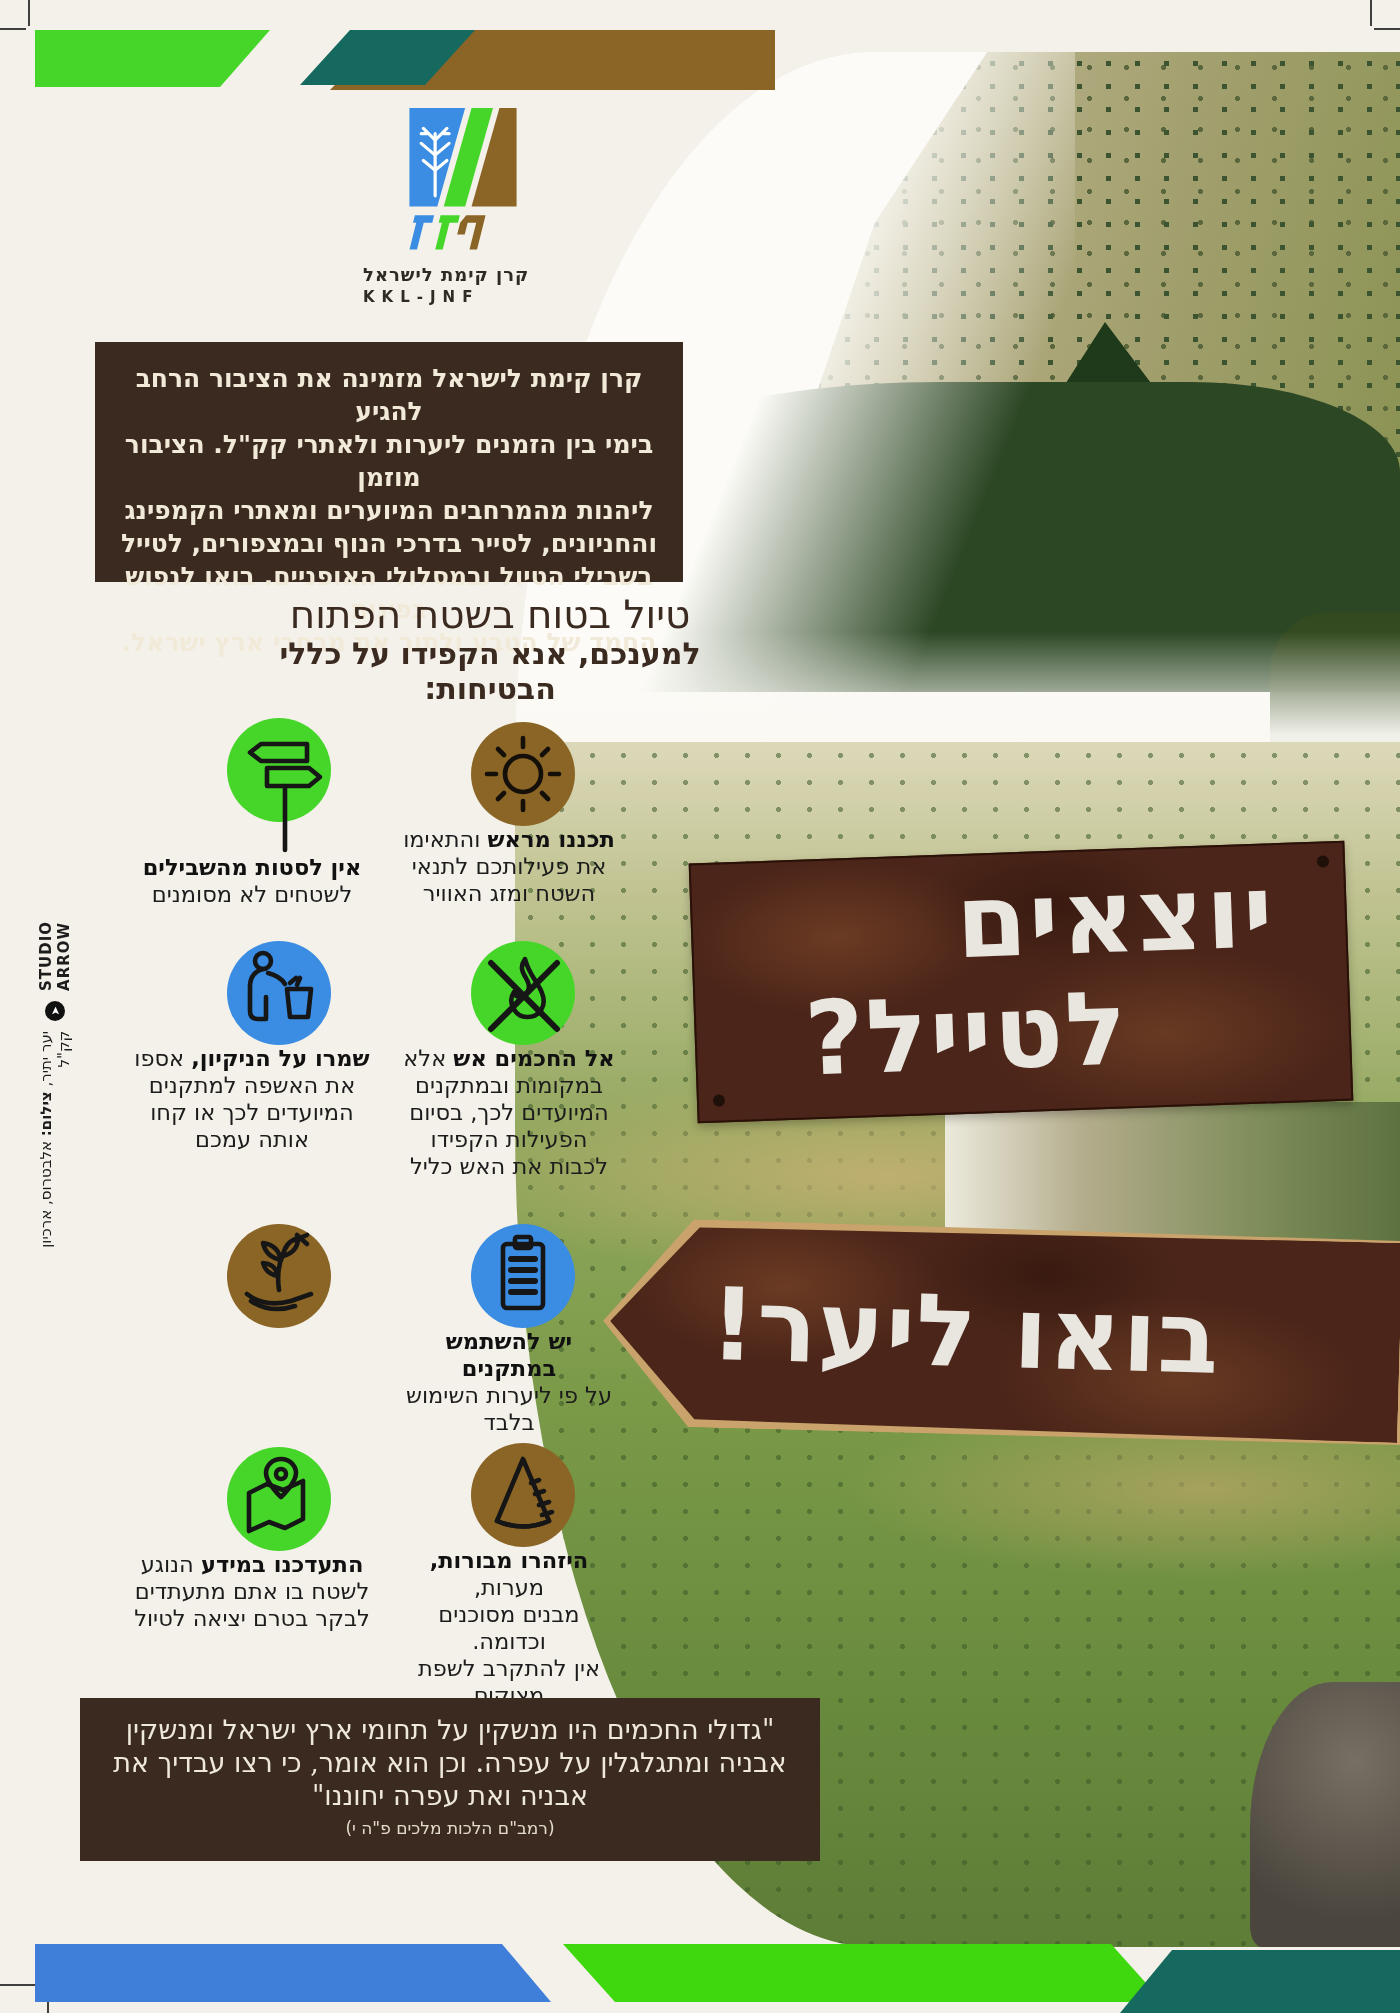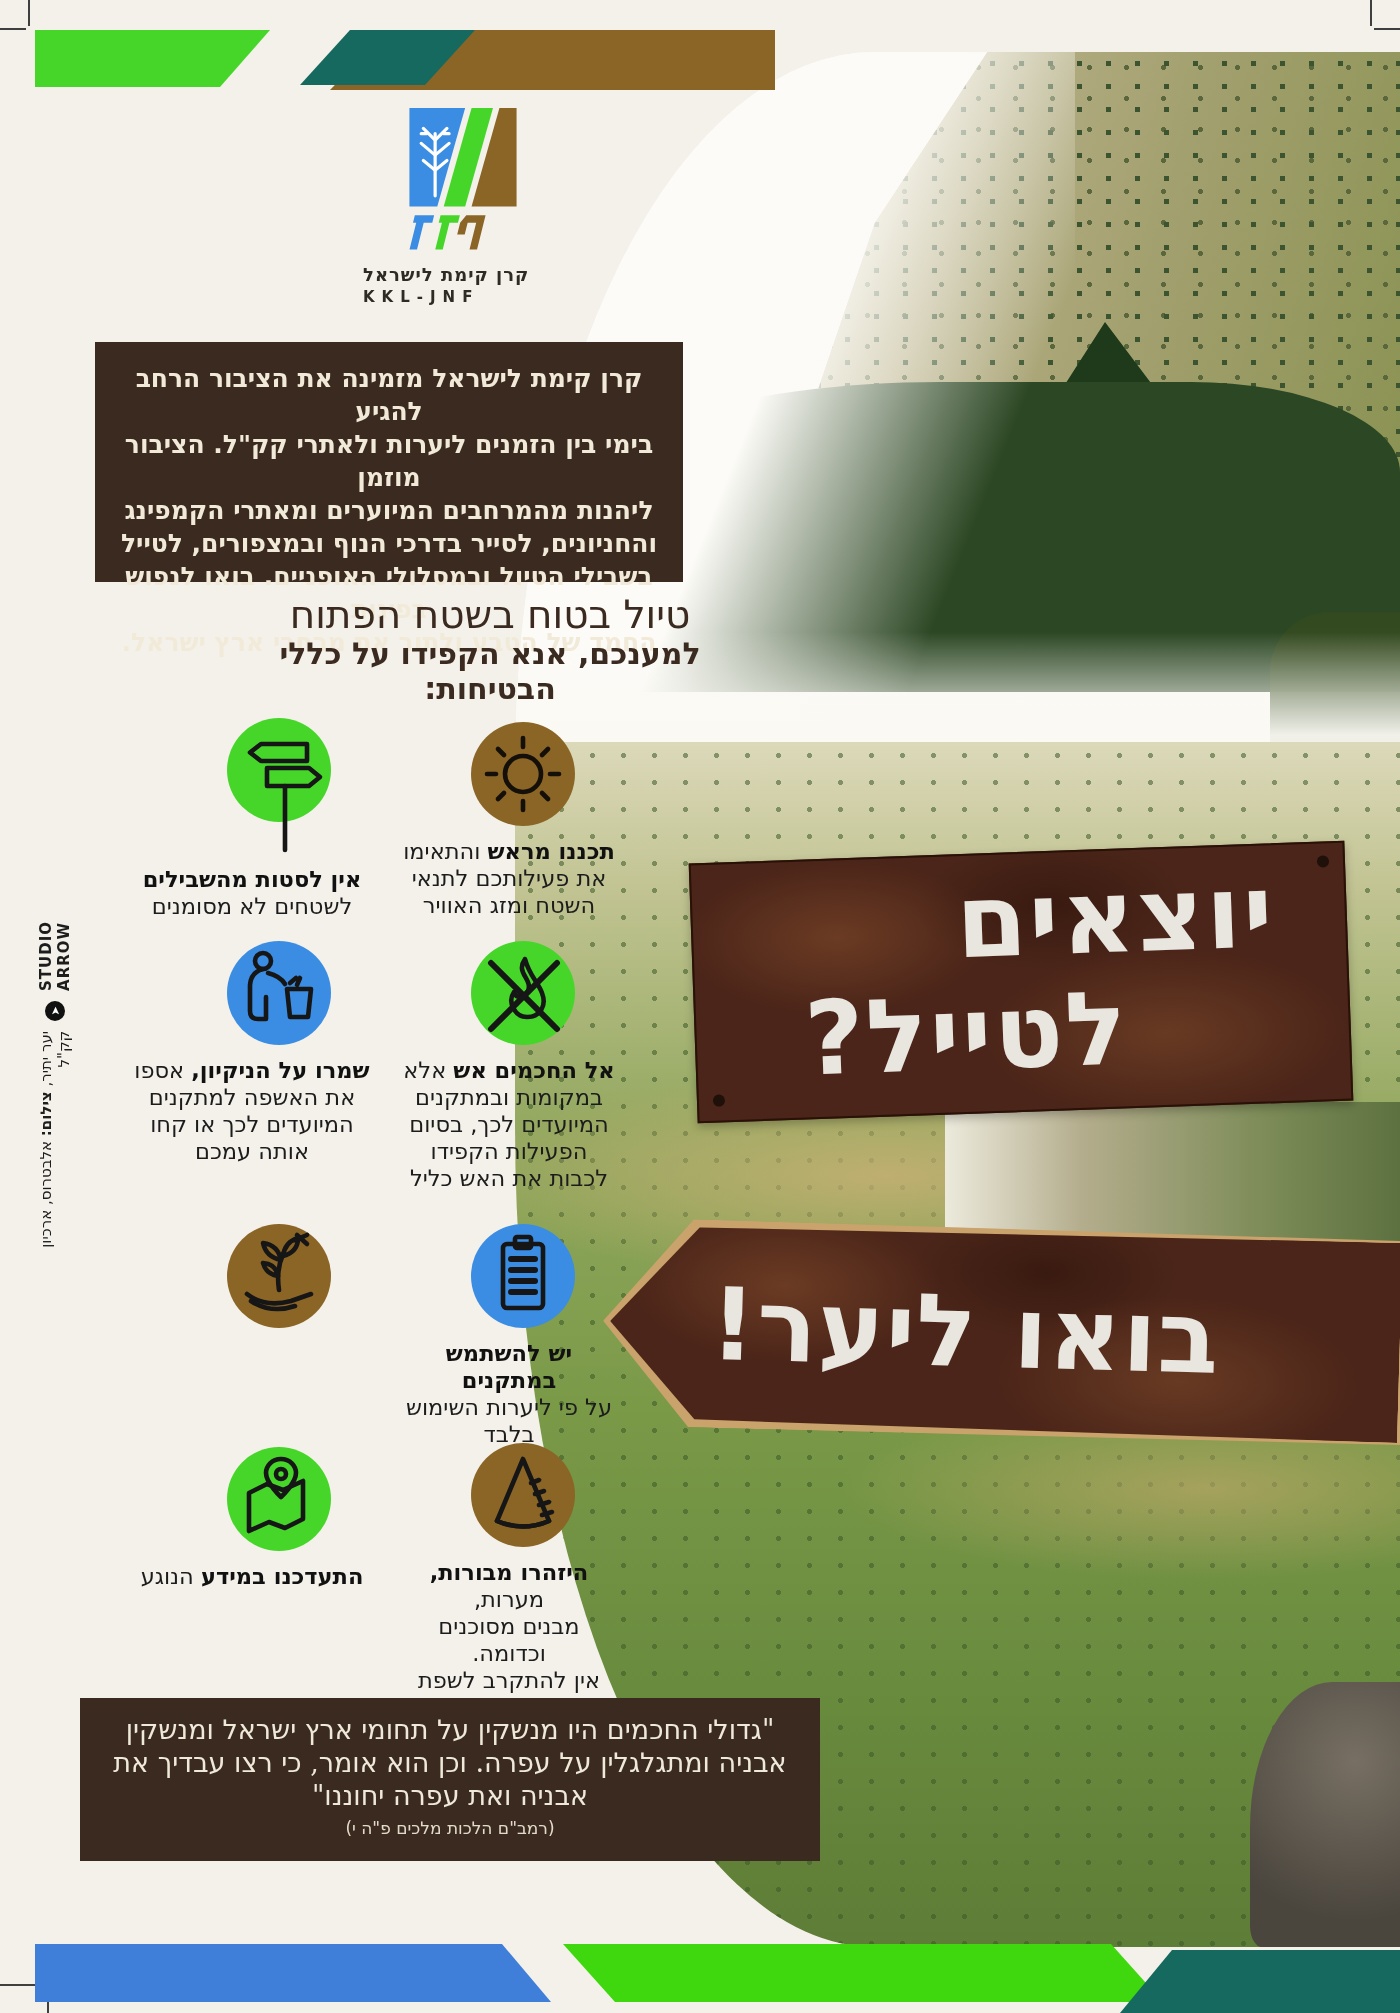"תכננו מראש והתאימו" .cap { margin-top: 12px -> none }
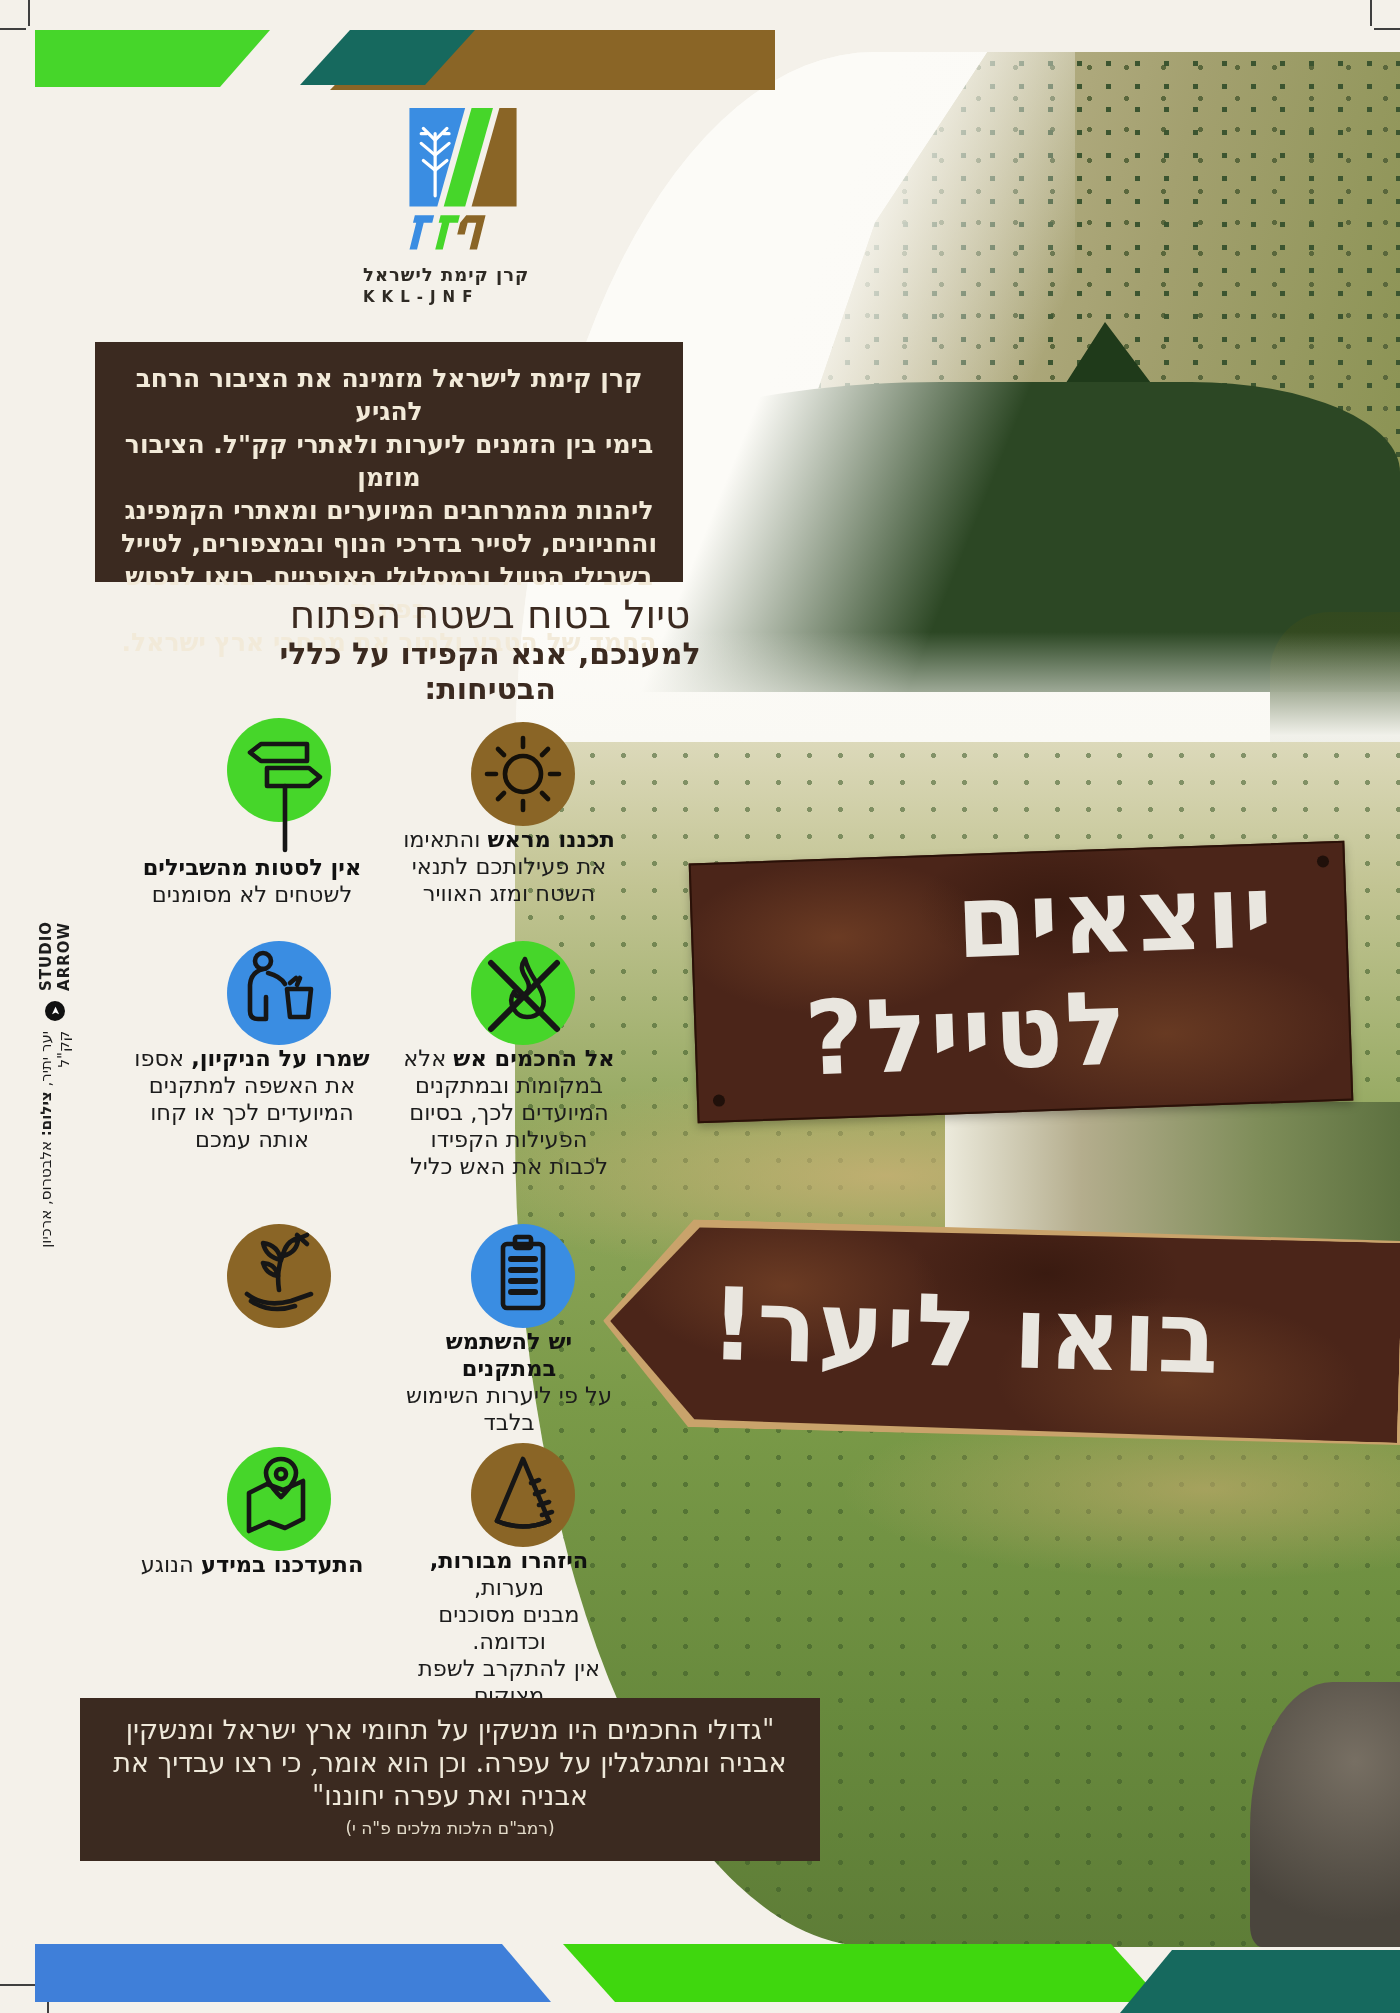"לשטח בו אתם מתעתדים" span.caprest { html: none -> <span>לשטח בו אתם מתעתדים לבקר בטרם יציאה לטיול</span> }
